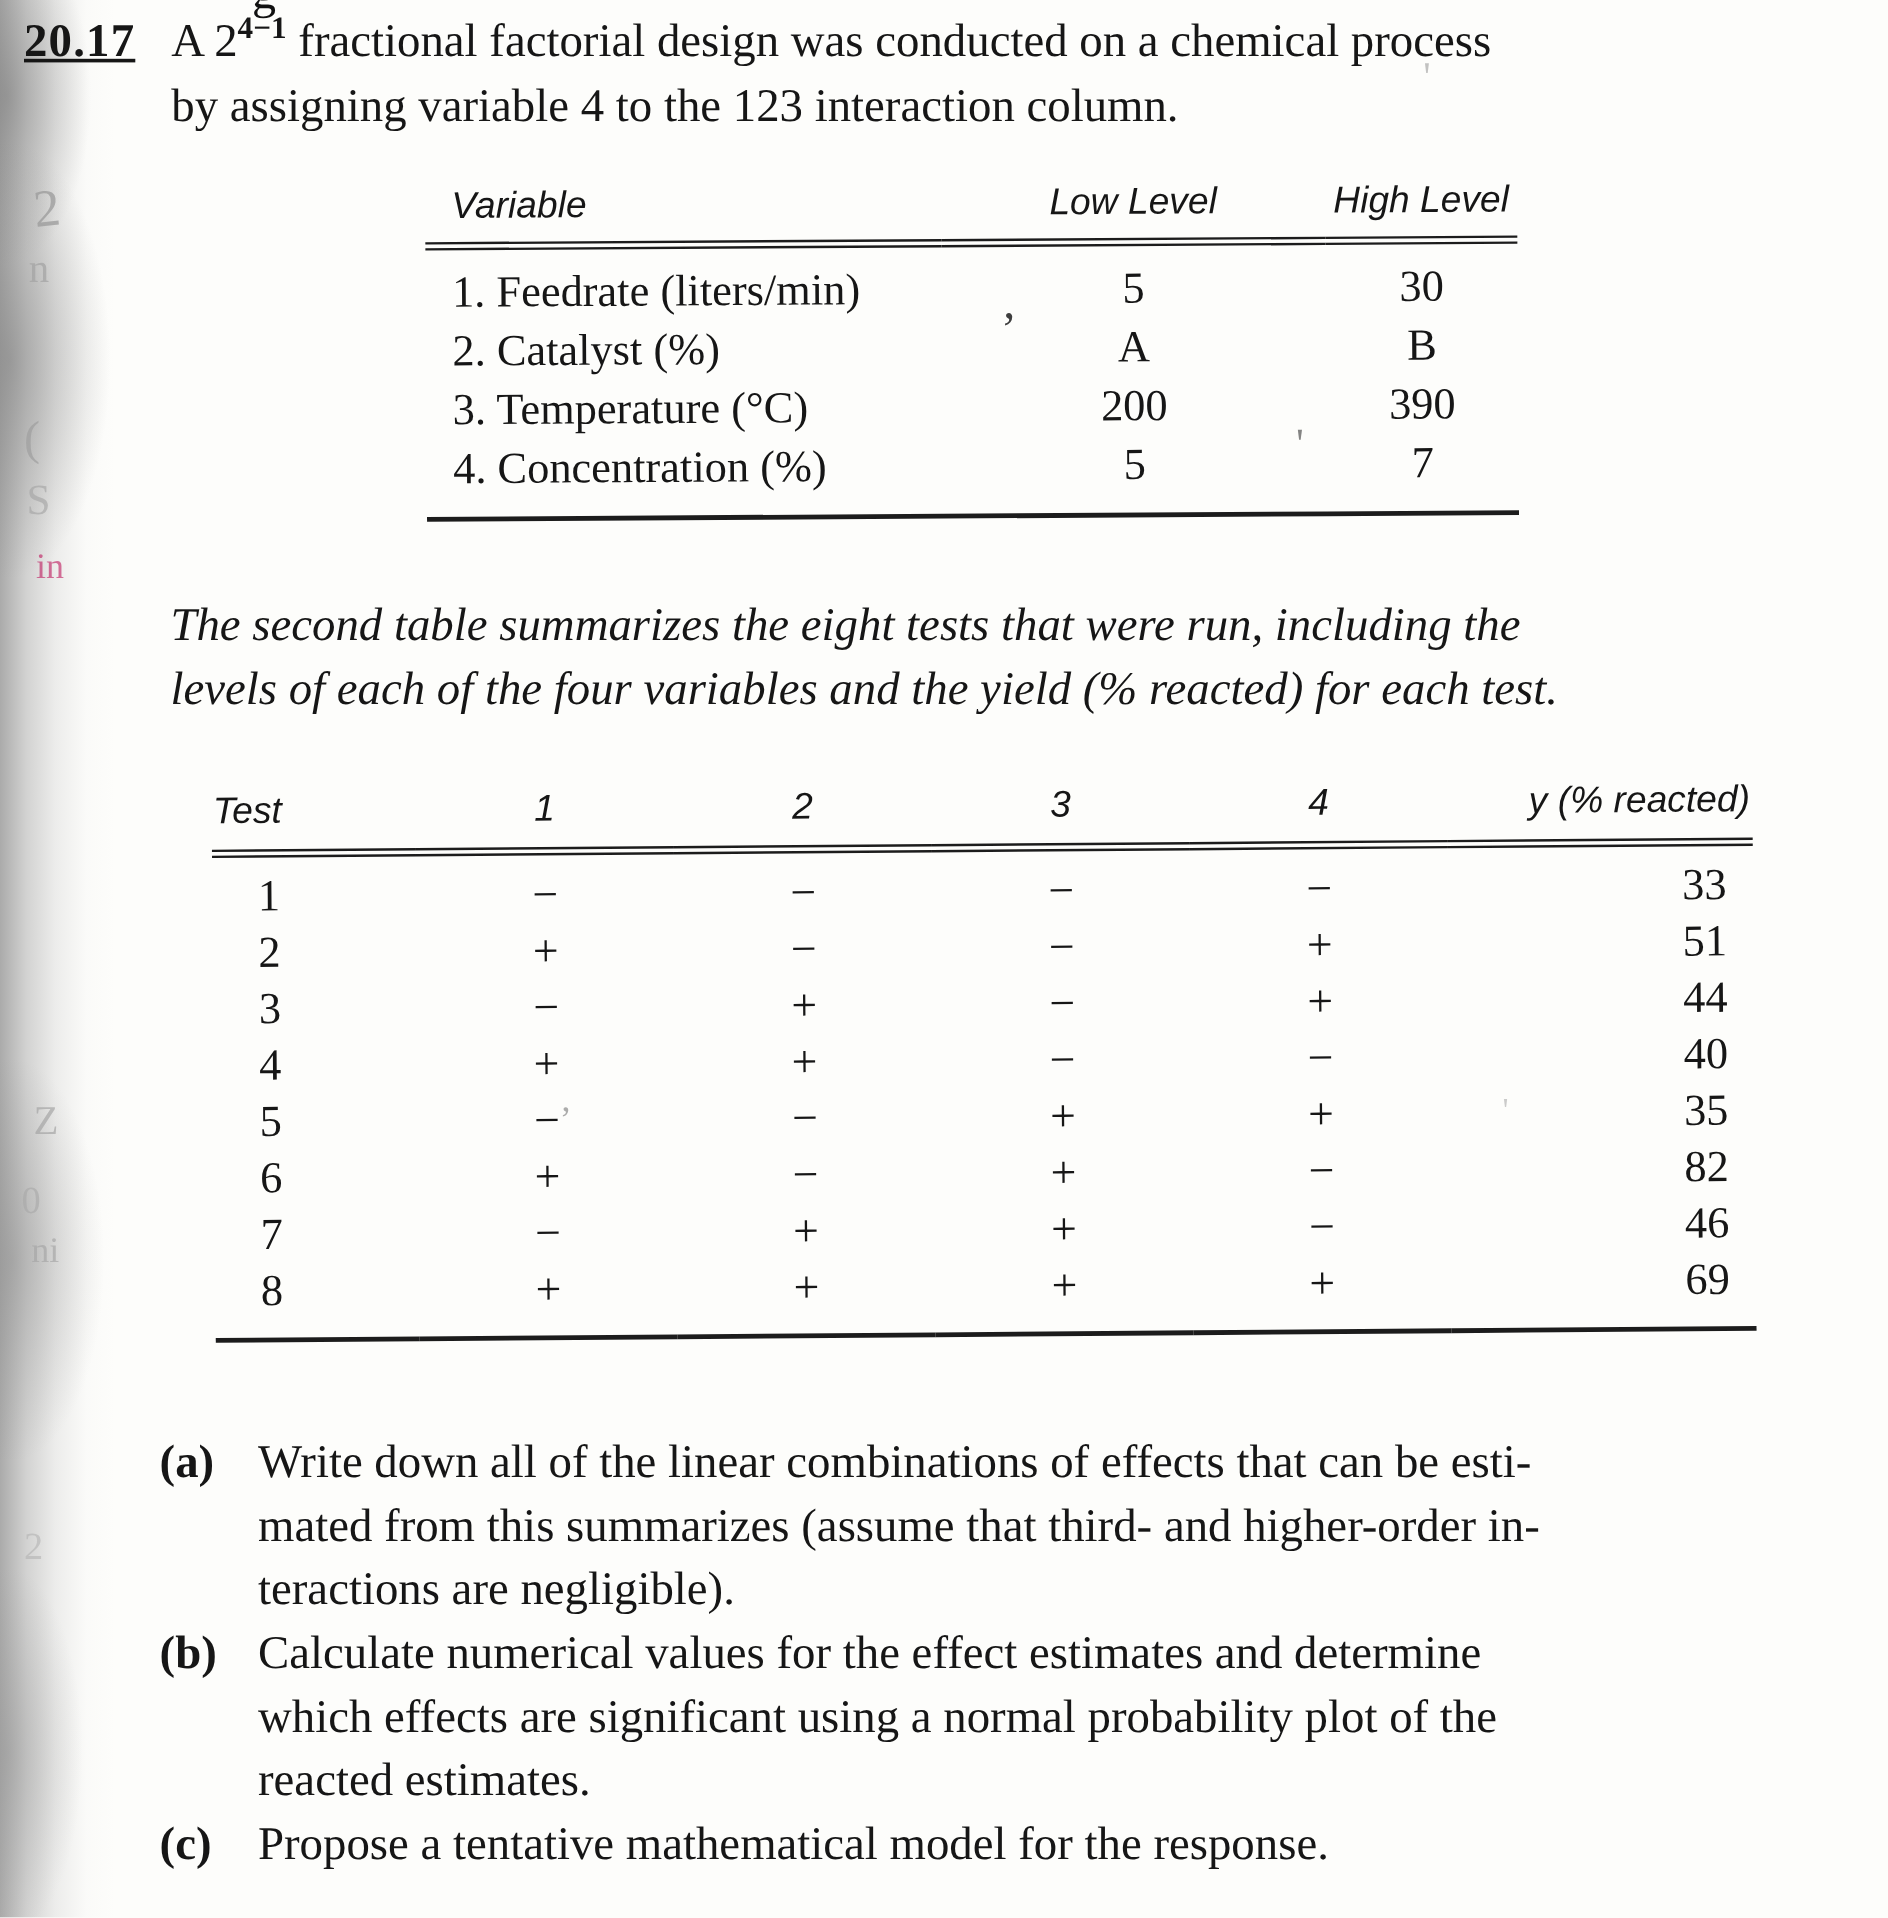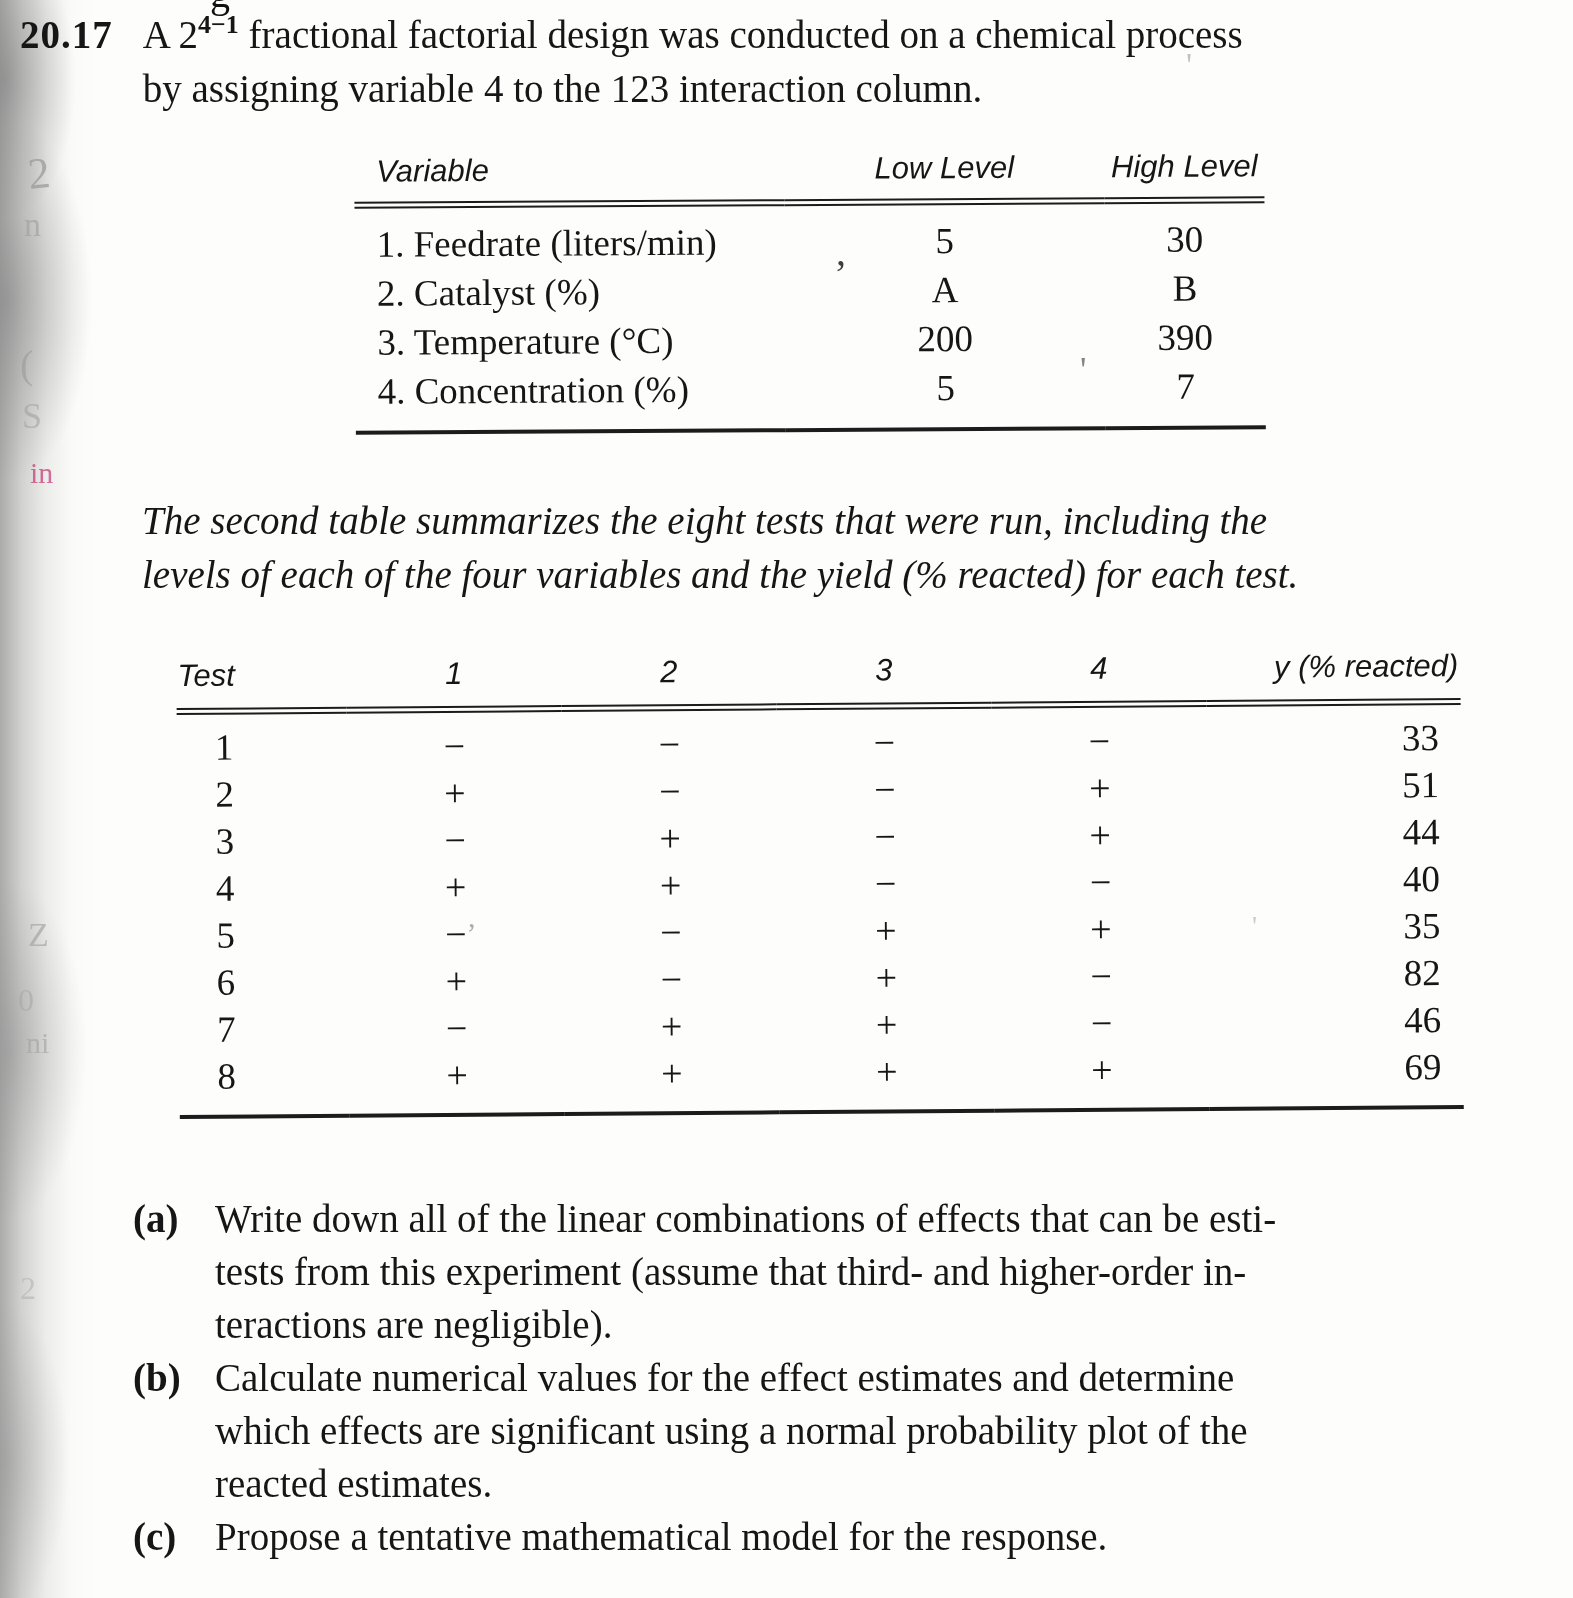"20.17" .heading .num { text-decoration: none -> underline }
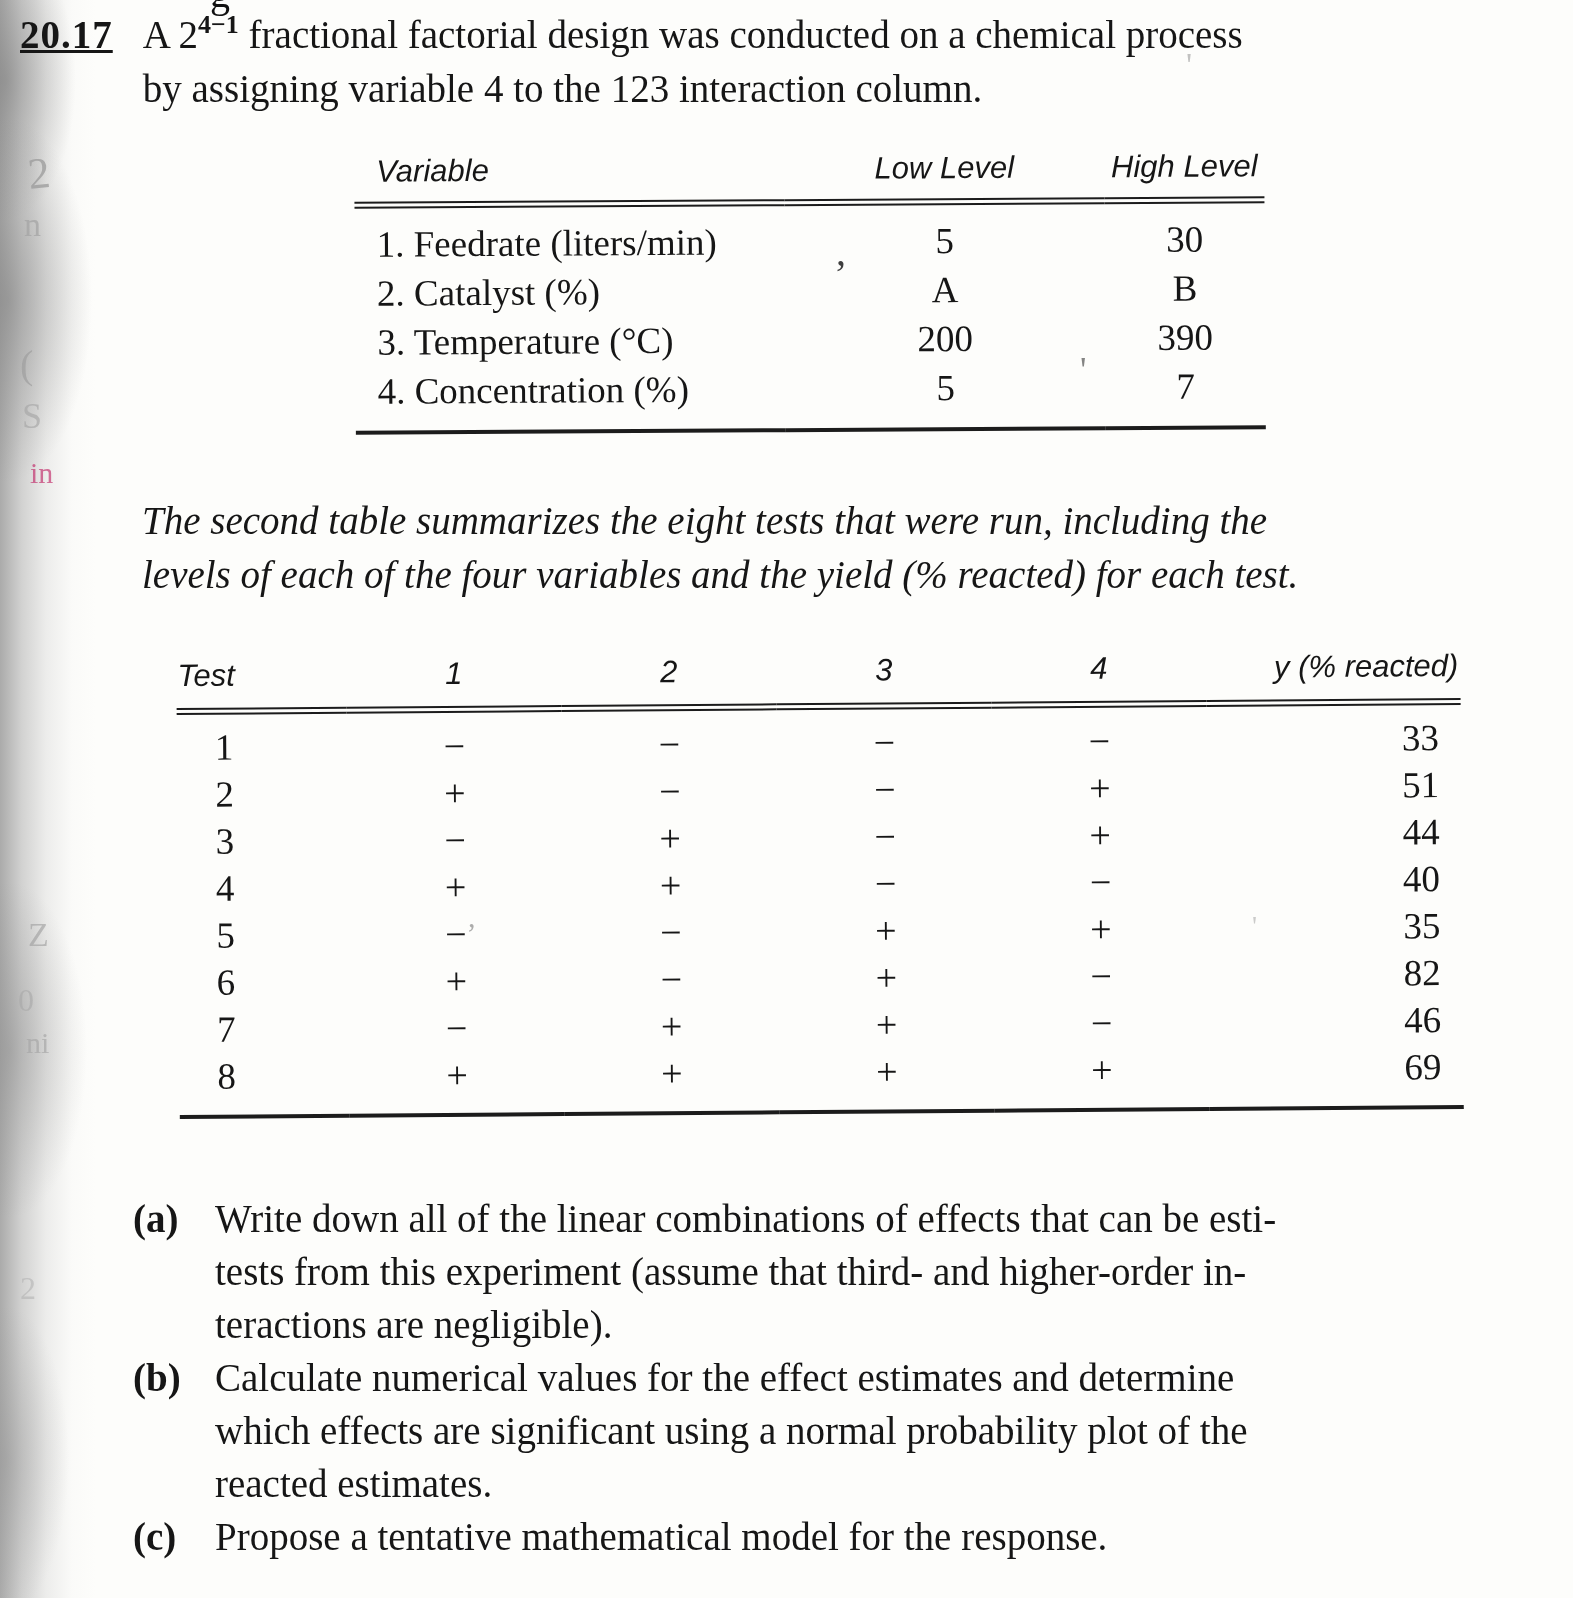"tests from this experiment (assume" div { text: tests from this experiment -> mated from this summarizes }
